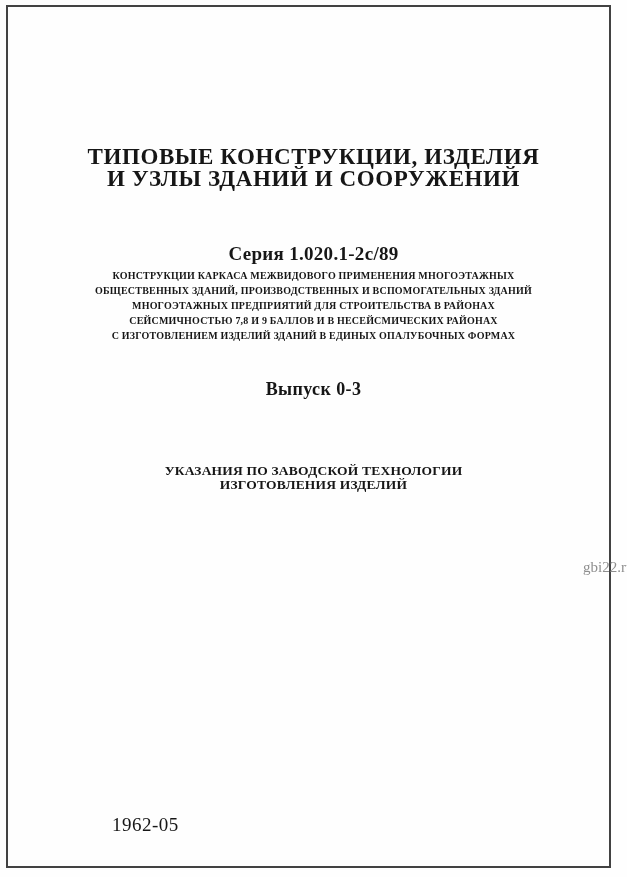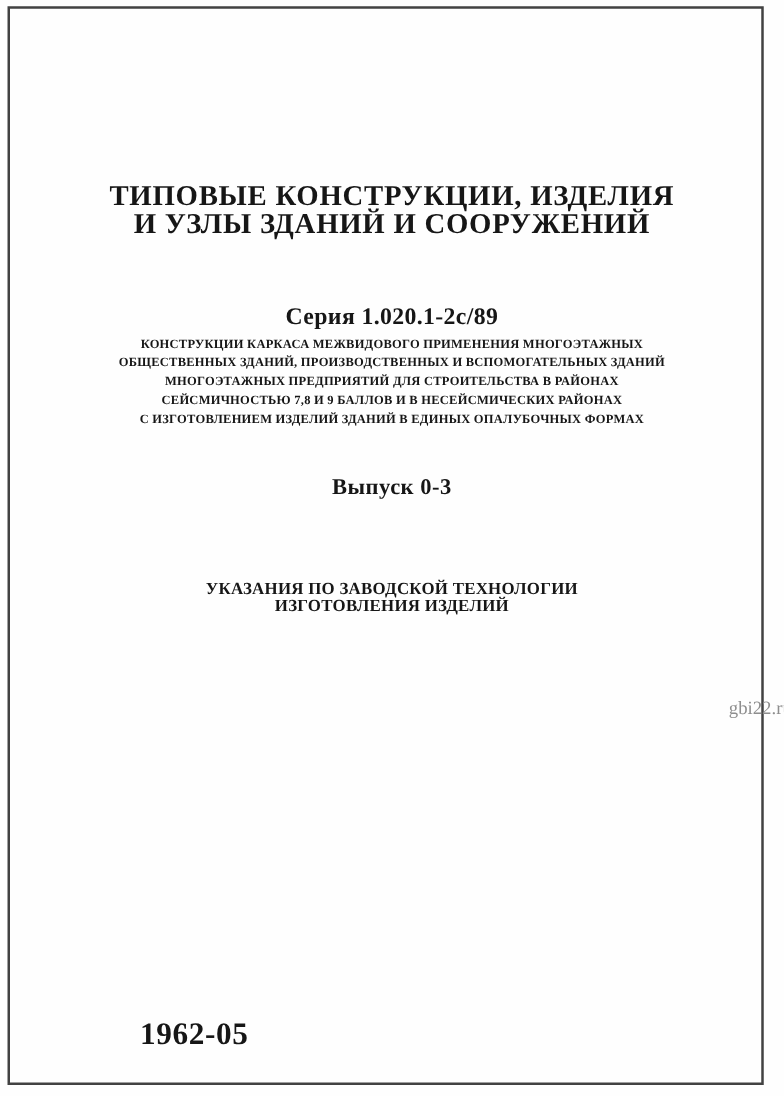"1962-05" .code-line { font-size: 25px -> 19px; font-weight: 700 -> 400 }
